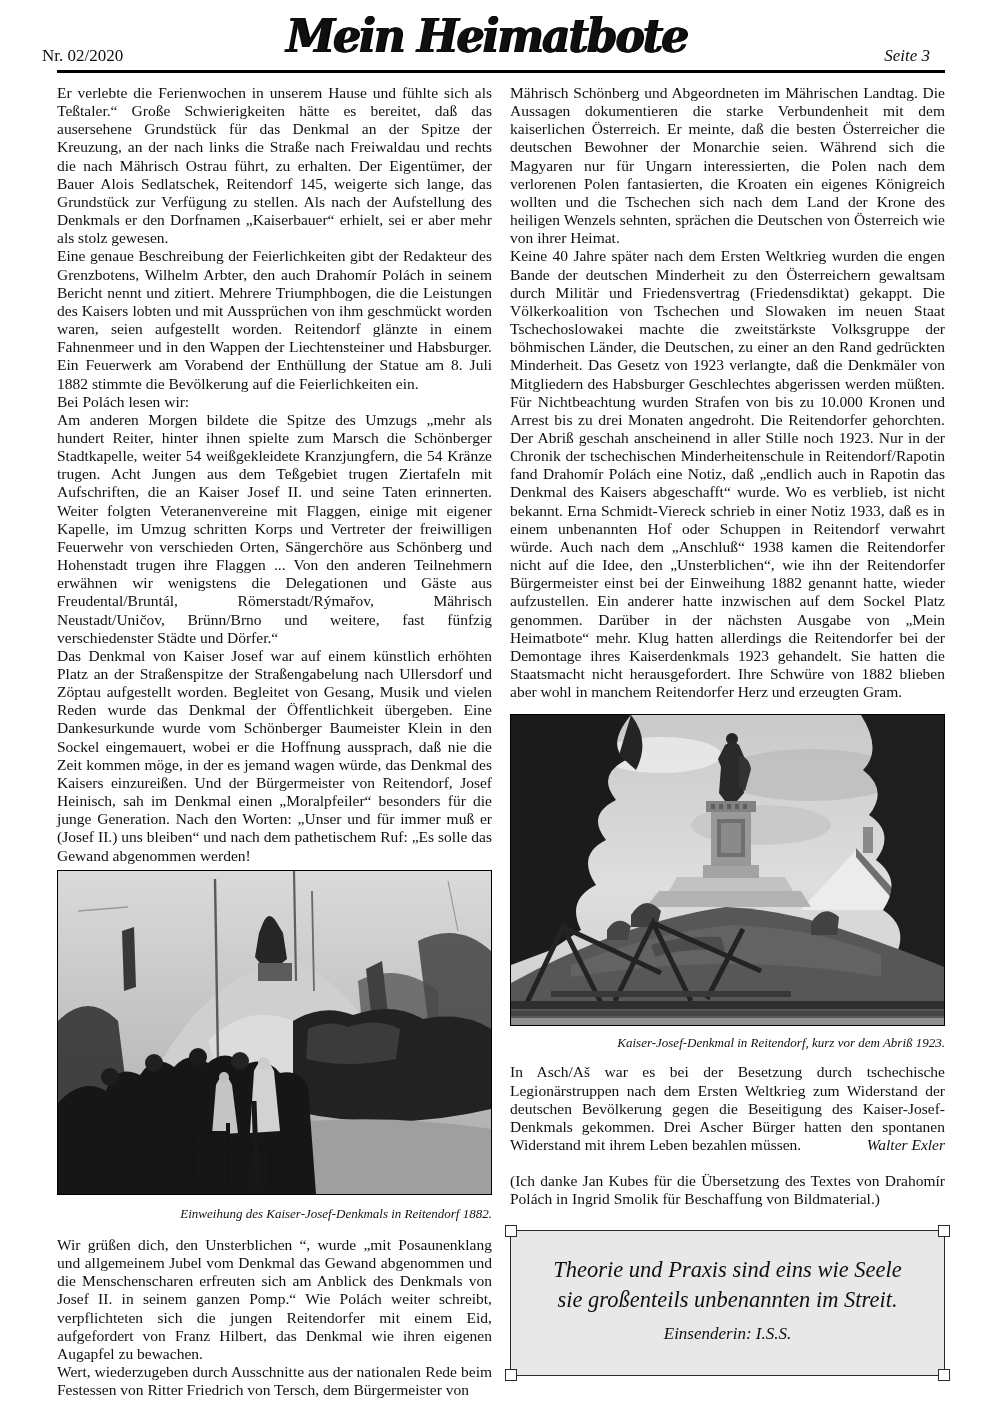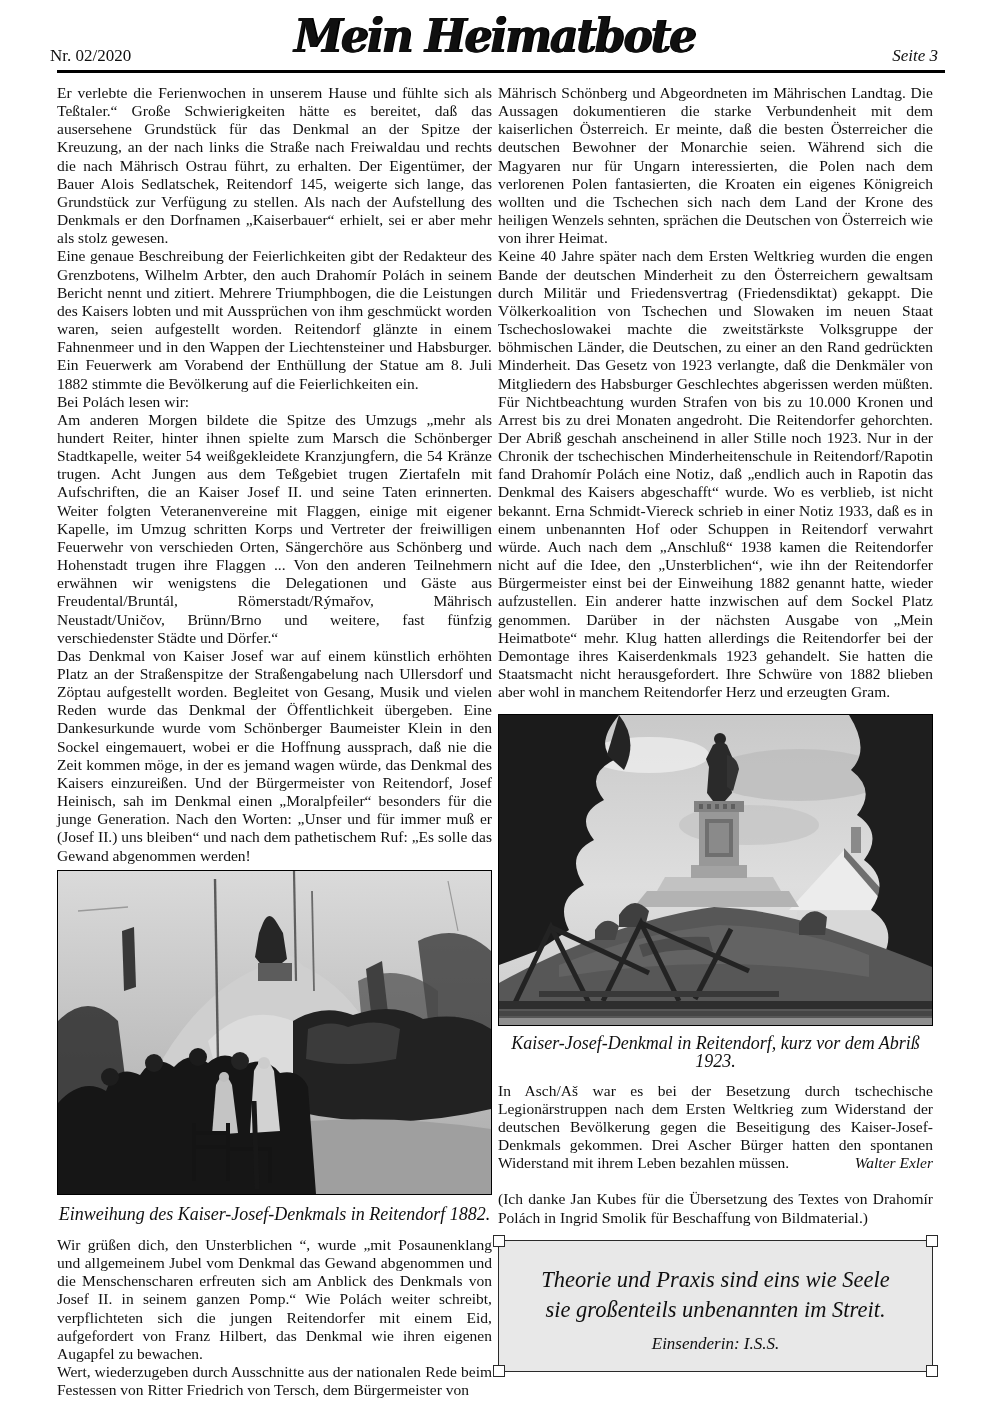"Nr. 02/2020" .header { left: 50px -> 42px }
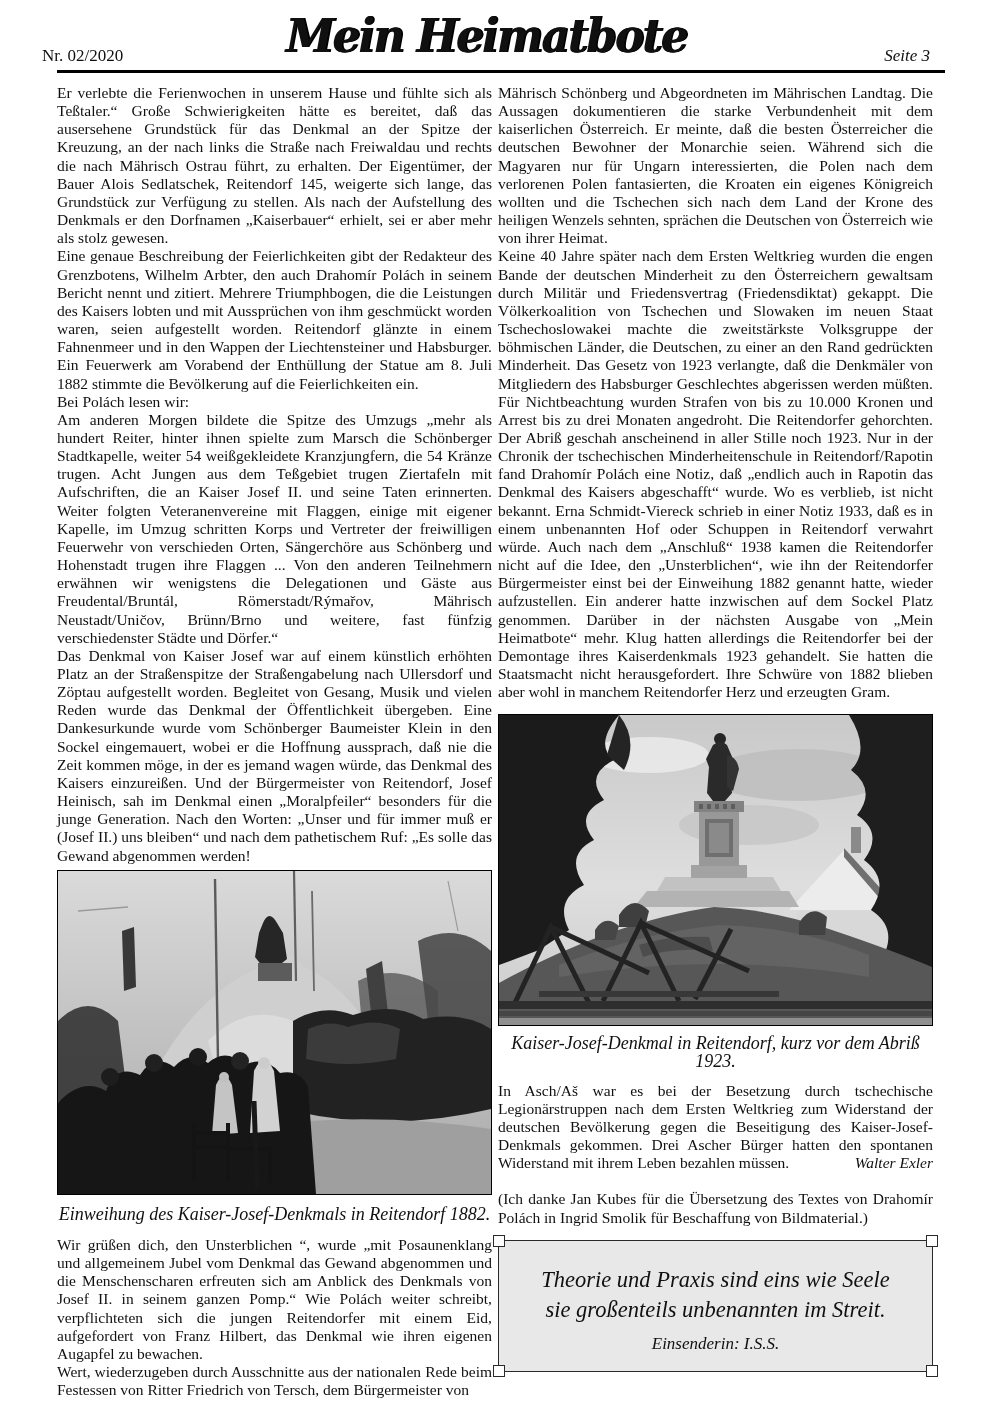"Er verlebte die Ferienwochen in" .columns { gap: 6px -> 18px }
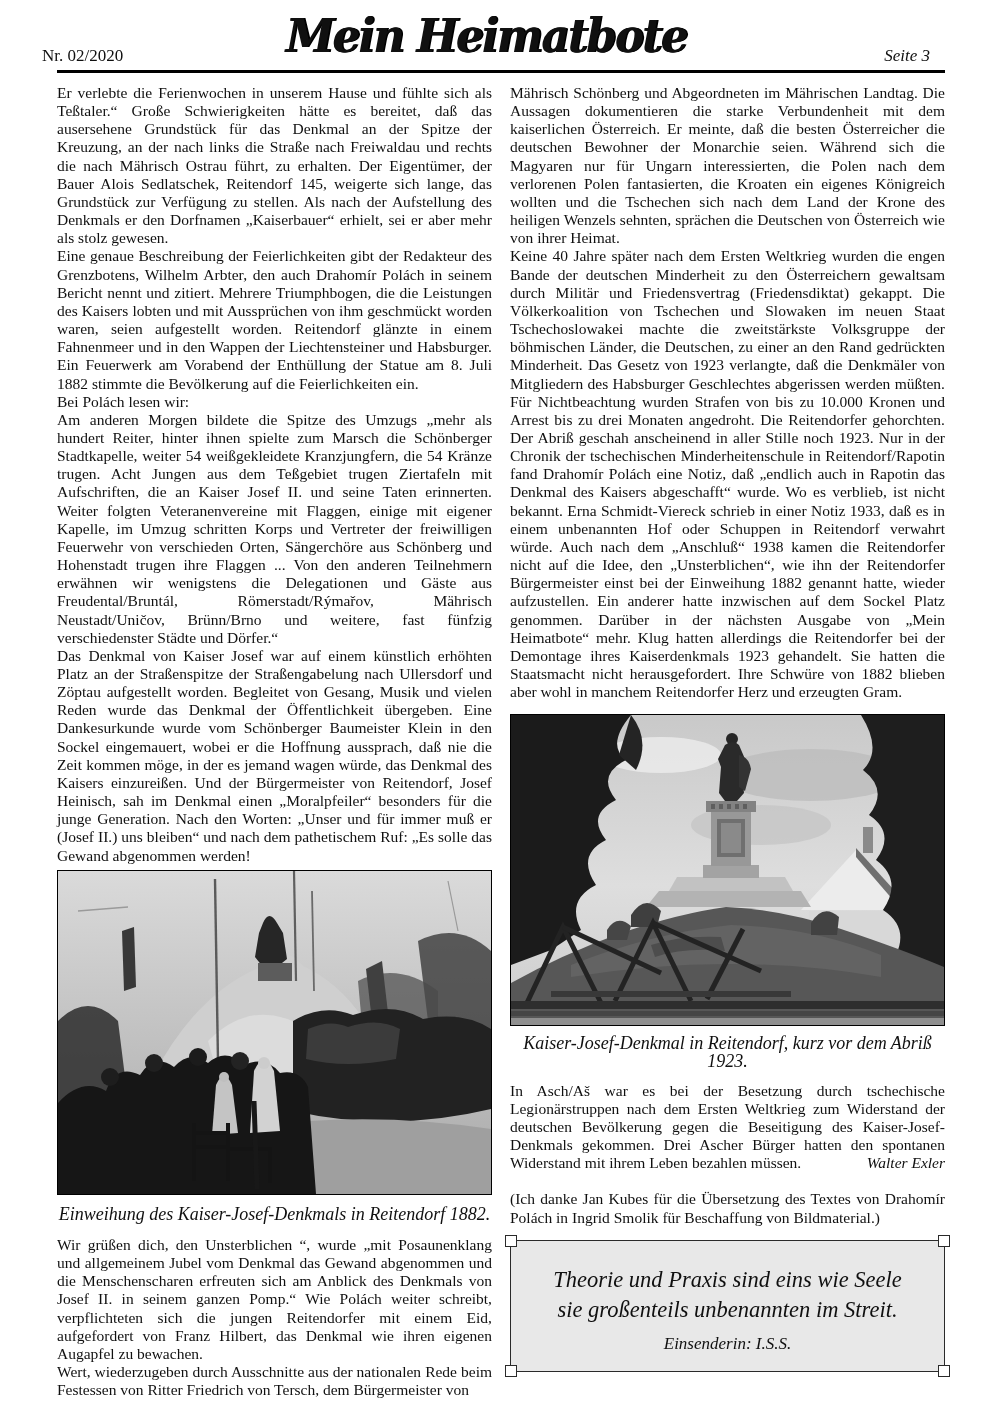"Kaiser-Josef-Denkmal in Reitendorf, kurz" .caption { font-size: 18px -> 13px; text-align: center -> right }
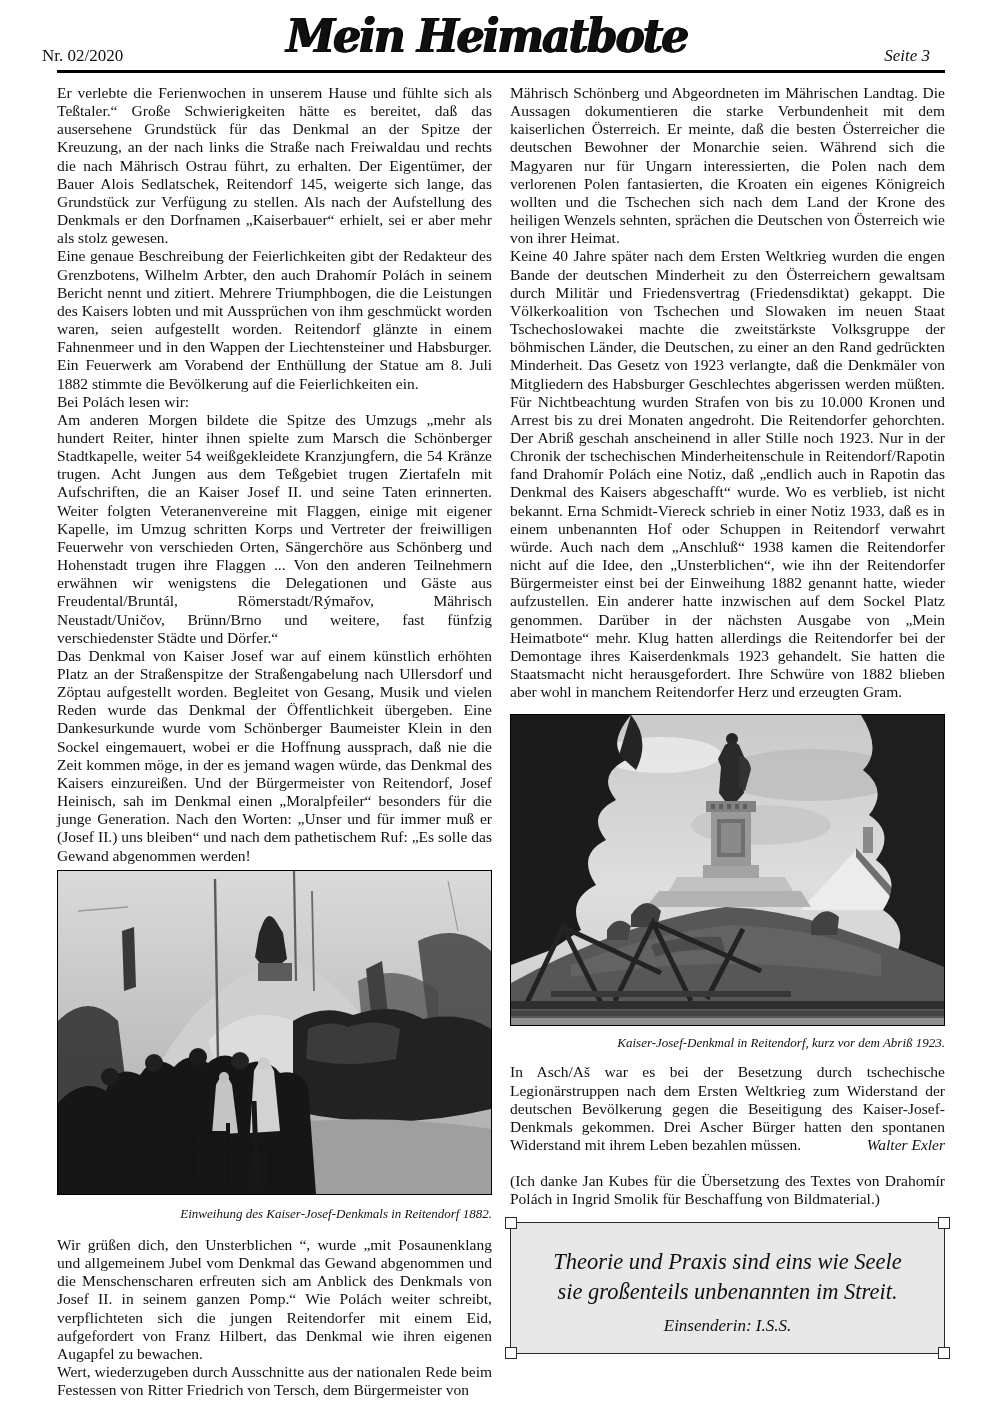"Theorie und Praxis sind eins" .quote-box { margin-top: 13px -> 21px; padding: 24px 26px 18px 26px -> 24px 26px 32px 26px }
